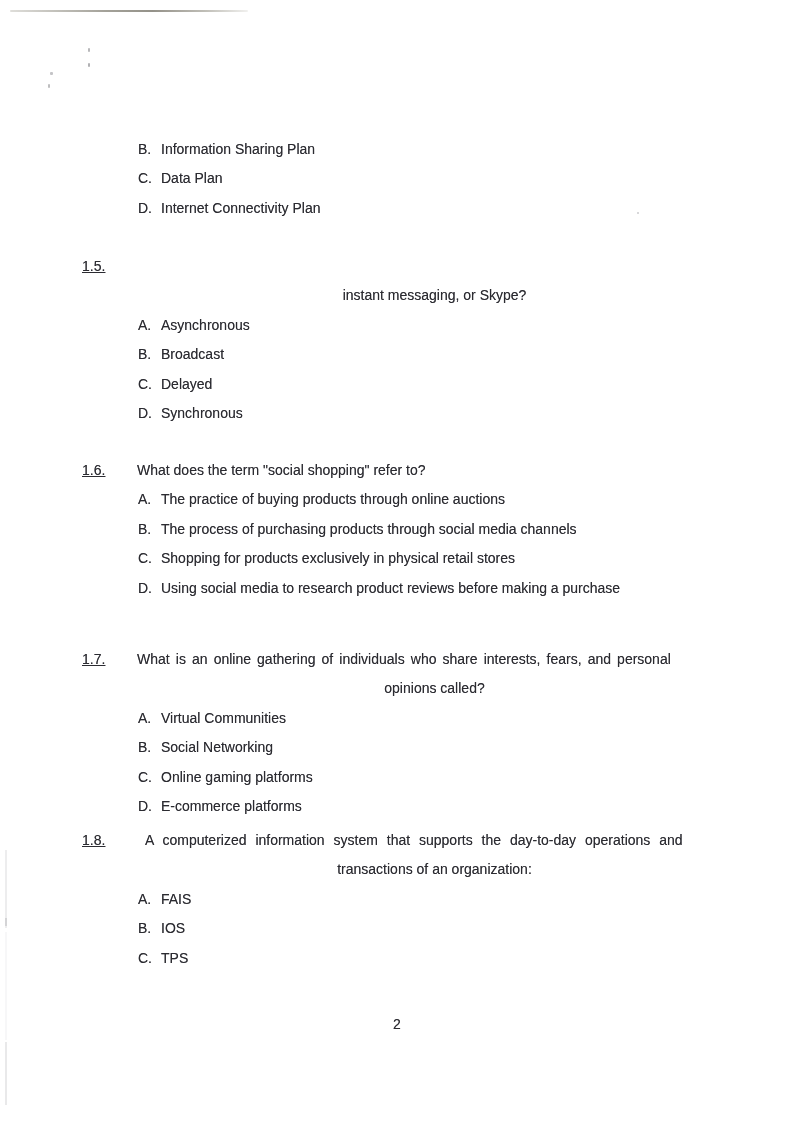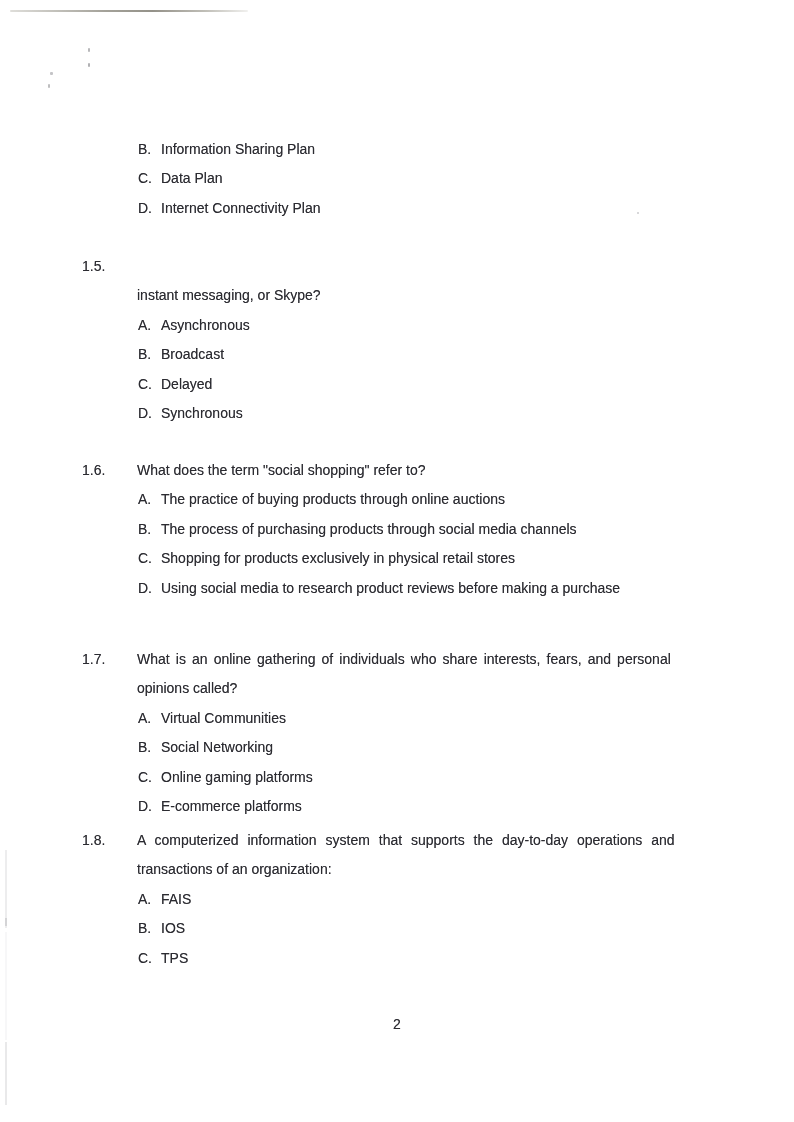"1.5." .qnum { text-decoration: none -> underline }
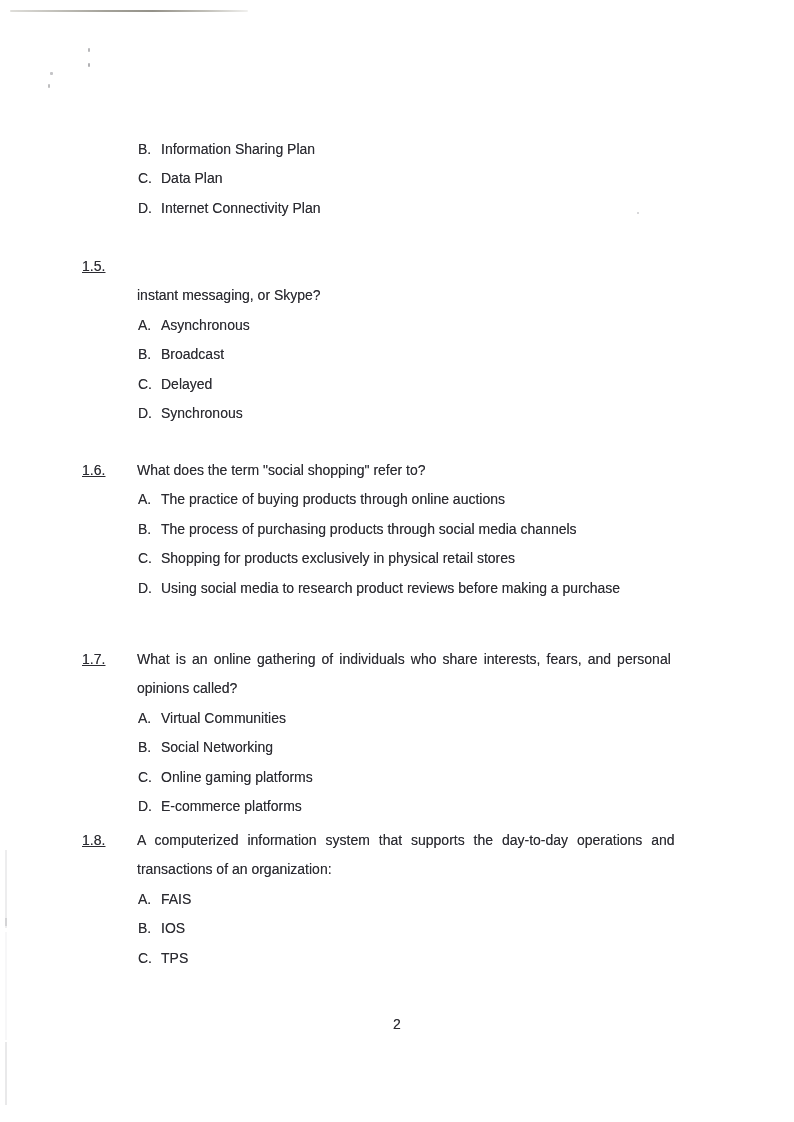"instant messaging, or Skype?" .cont-line { justify-content: none -> center }
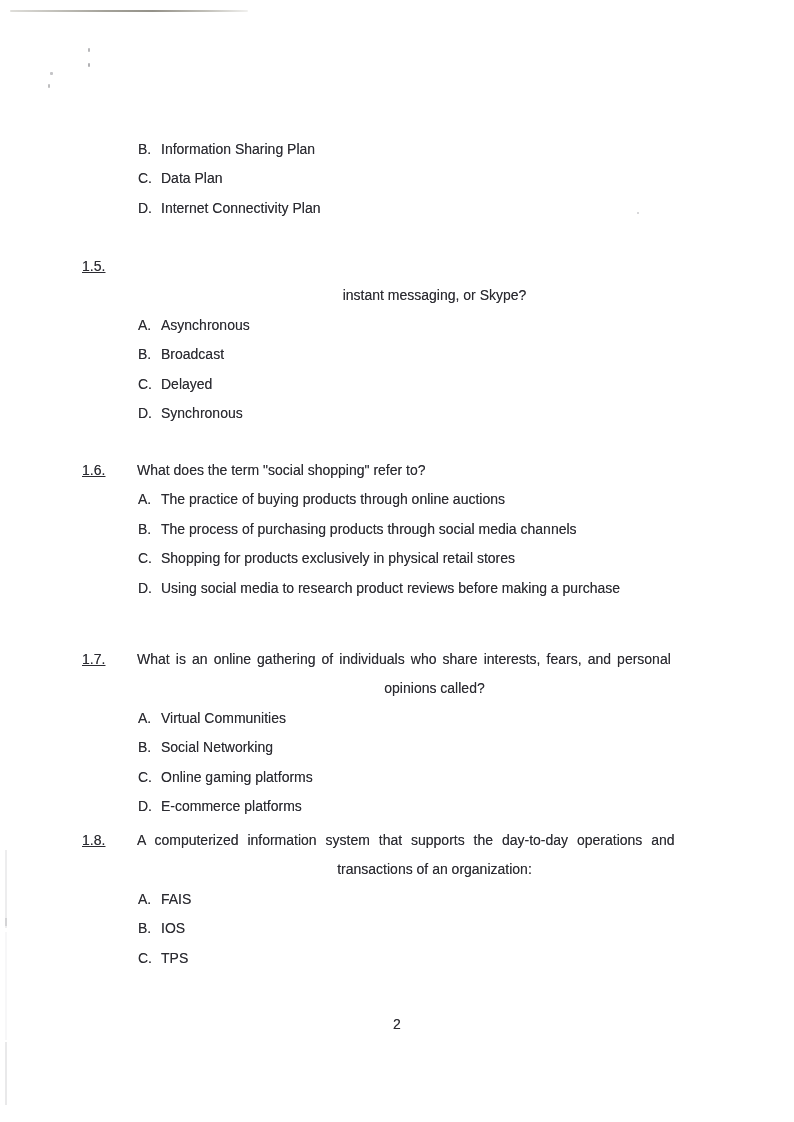"A computerized information system that" .ws3 { margin-left: none -> 8px }
